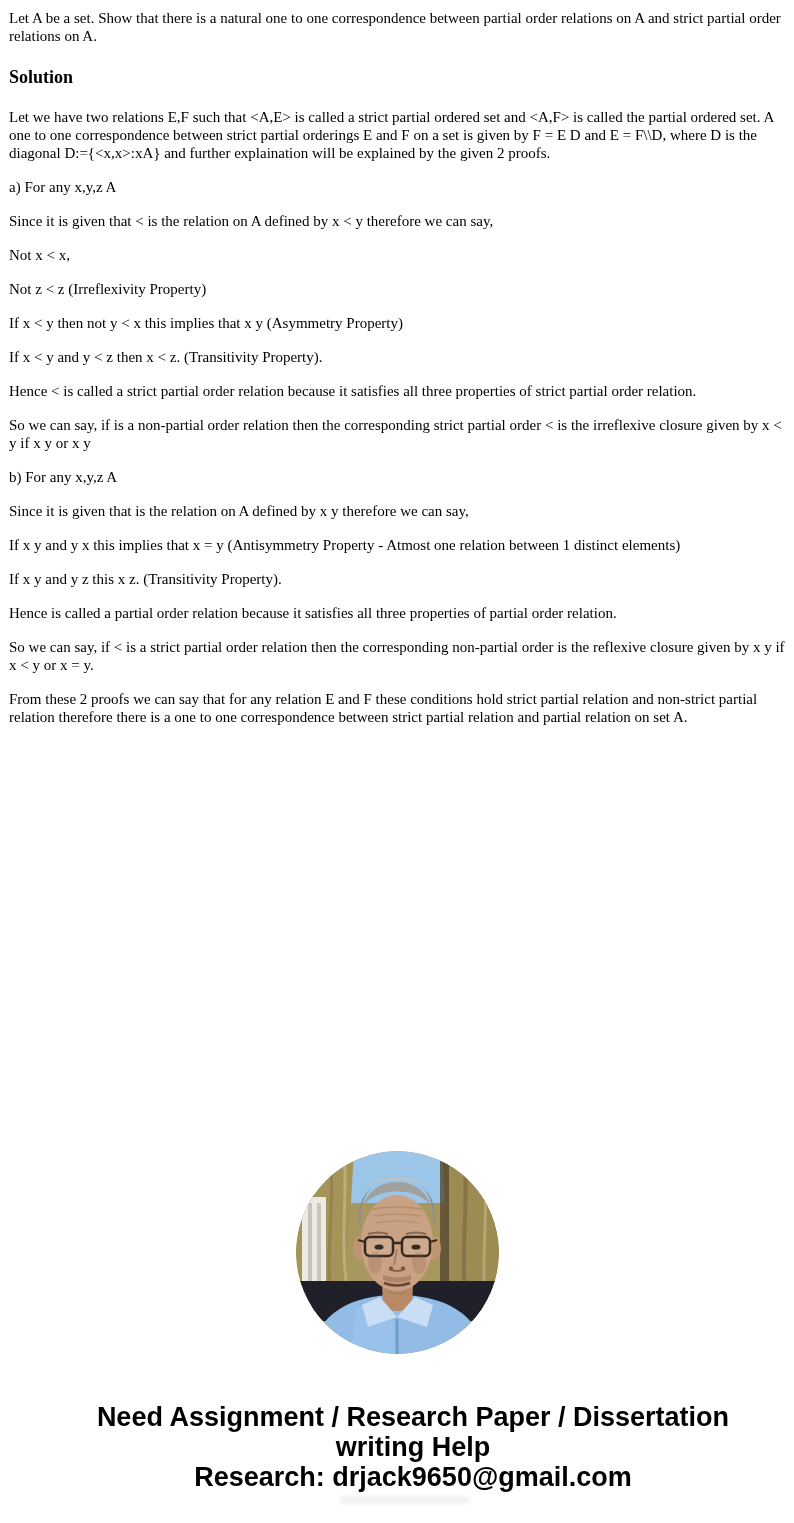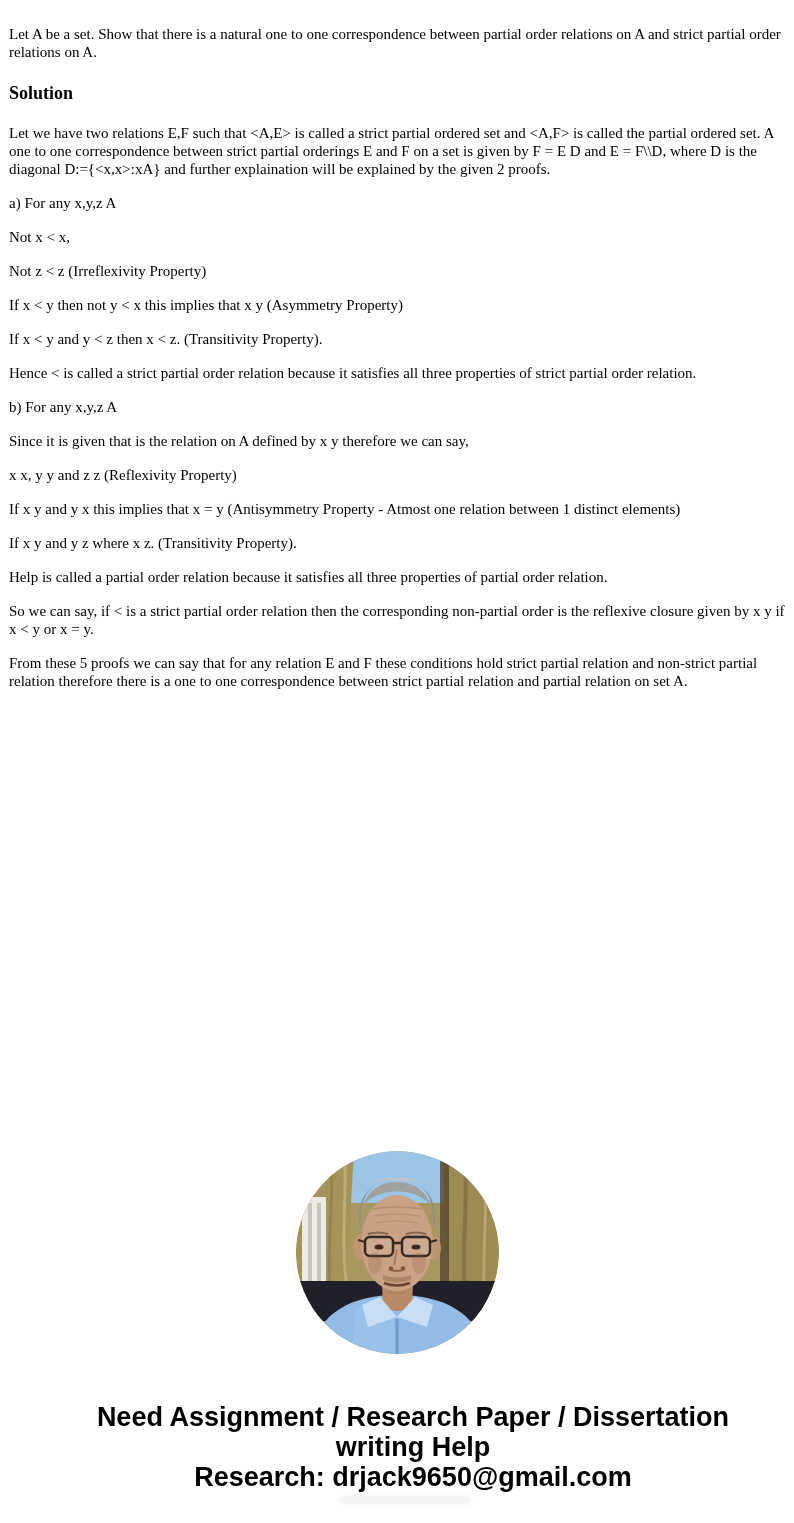"Let A be a set." .doc { padding: 16px 9px -> 0 9px }
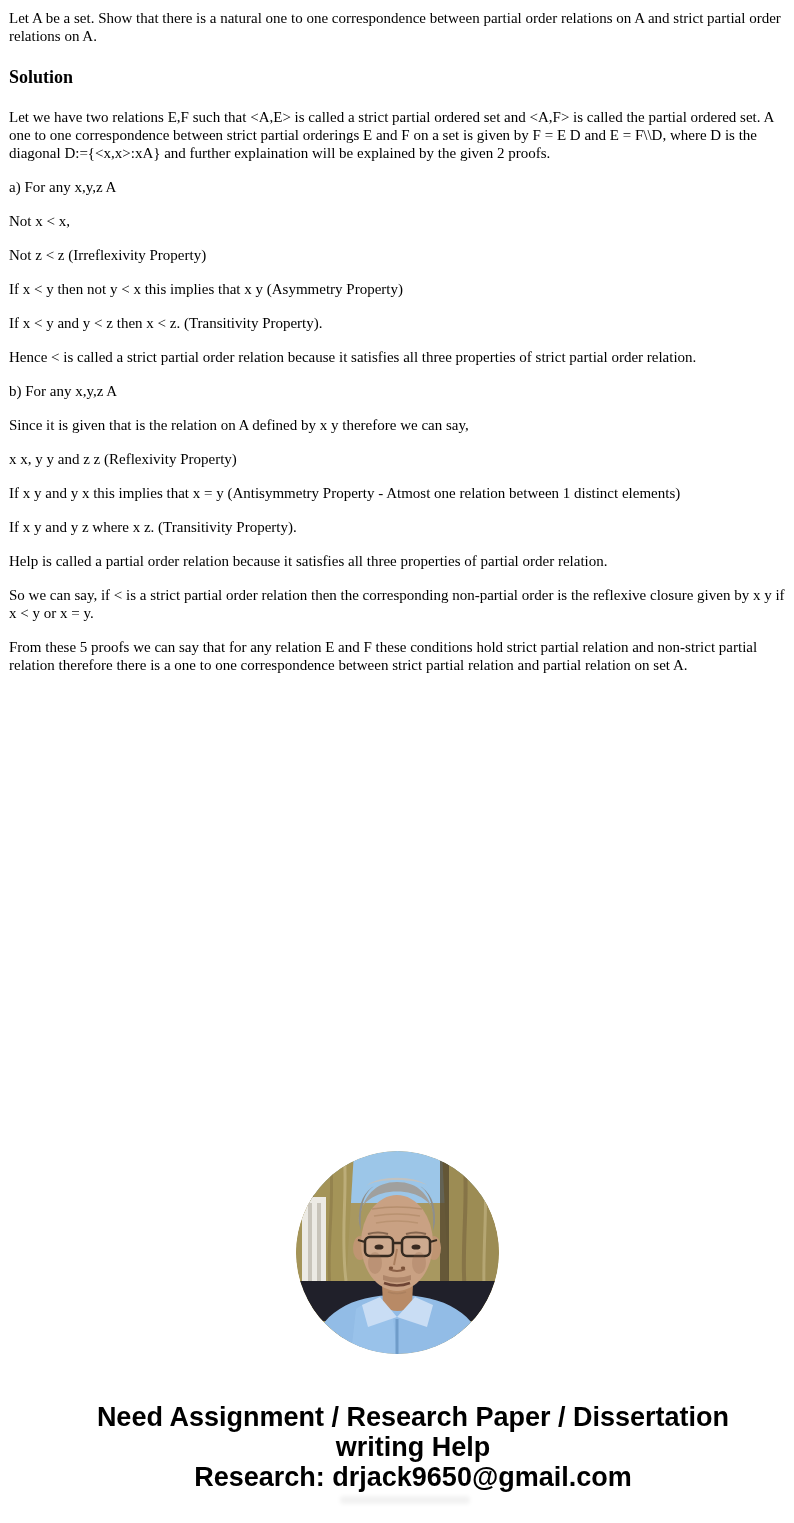"Since it is given that <" p { html: none -> <p>Since it is given that &lt; is the relation on A defined by x &lt; y therefore we can say,</p> }
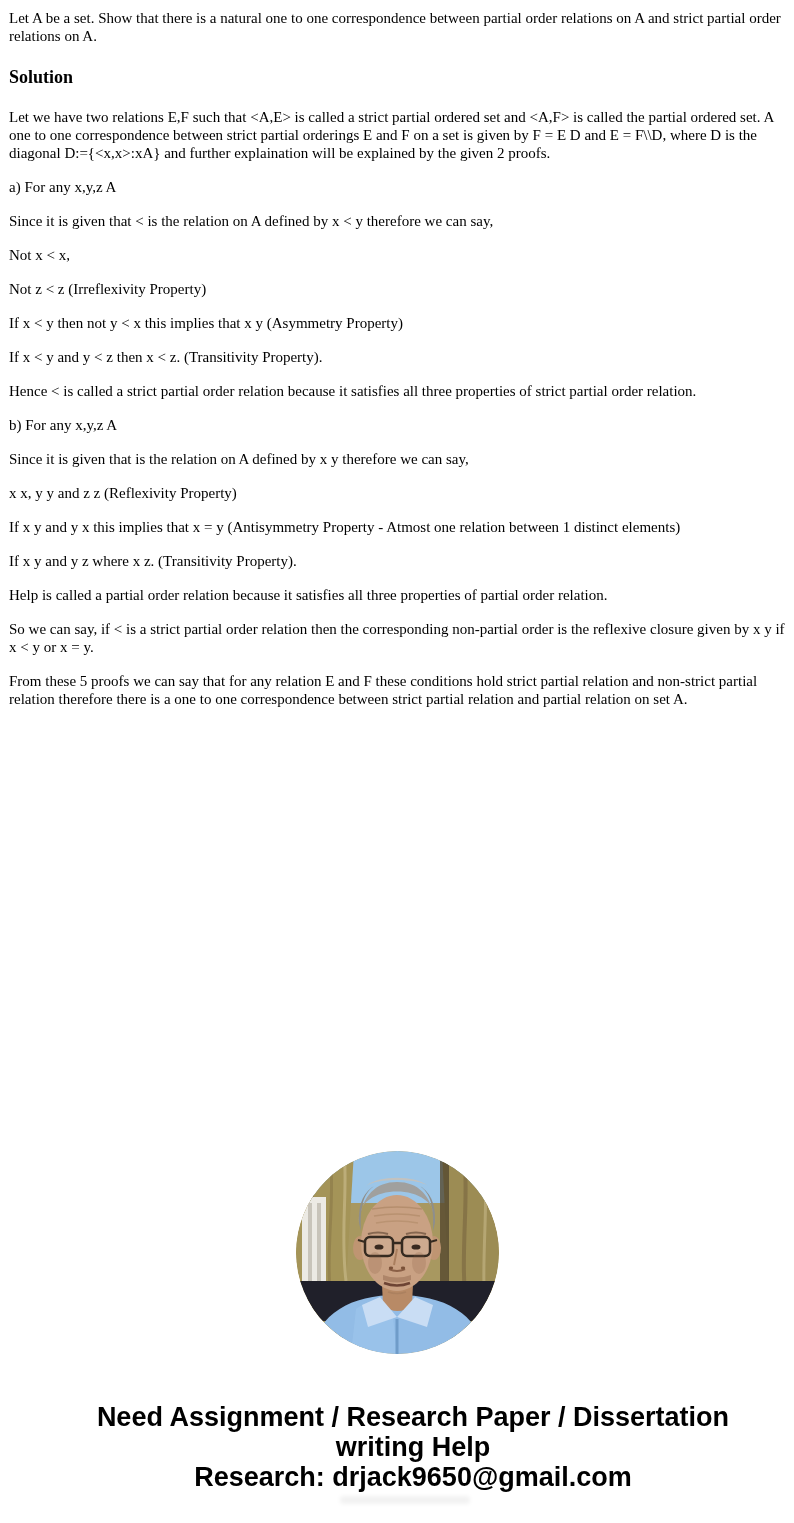"So we can say, if is" p { html: none -> <p>So we can say, if is a non-partial order relation then the corresponding strict partial order &lt; is the irreflexive closure given by x &lt; y if x y or x y</p> }
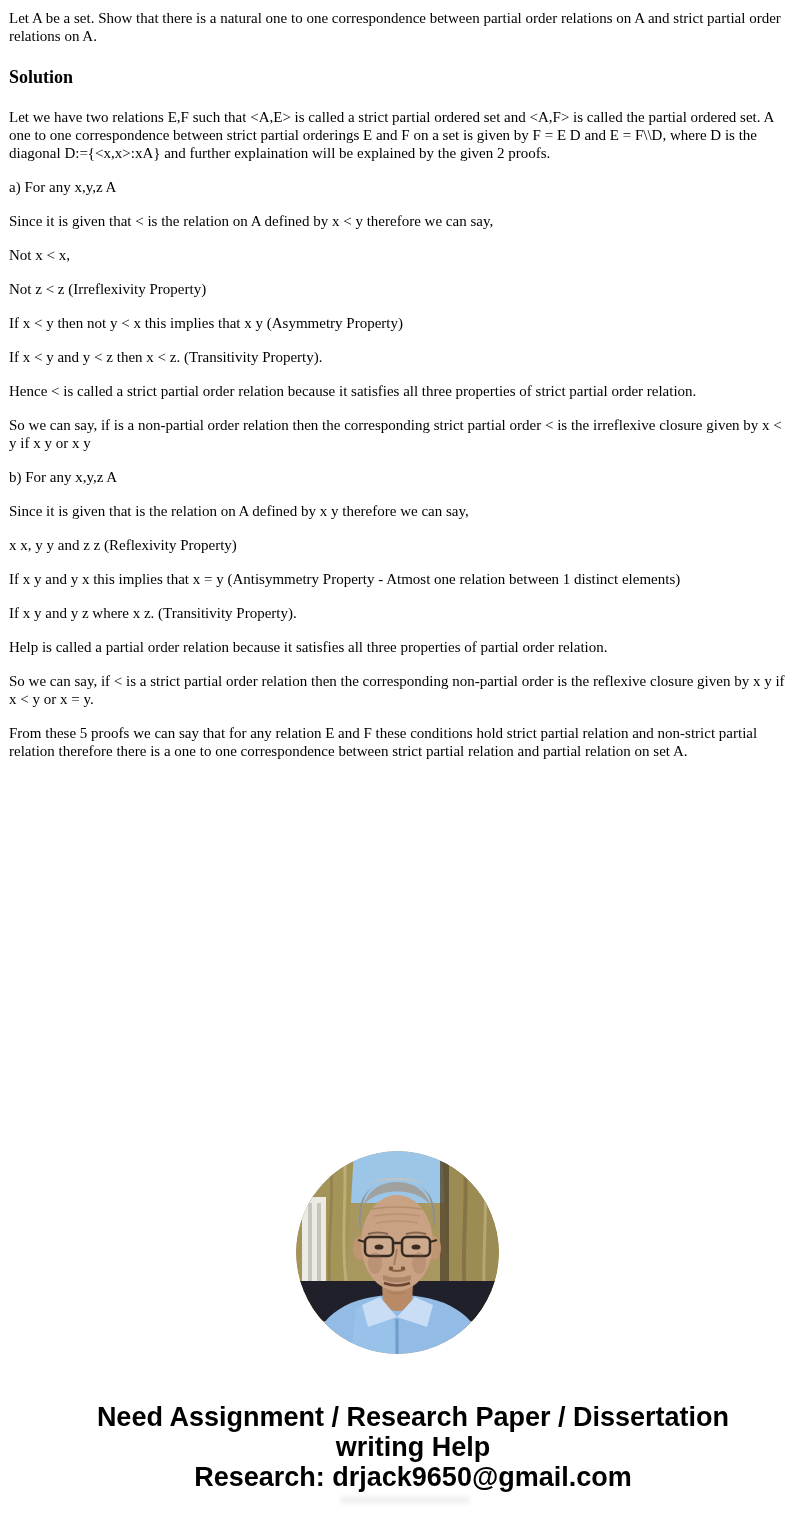"x x, y y and" p { html: <p>x x, y y and z z (Reflexivity Property)</p> -> none }
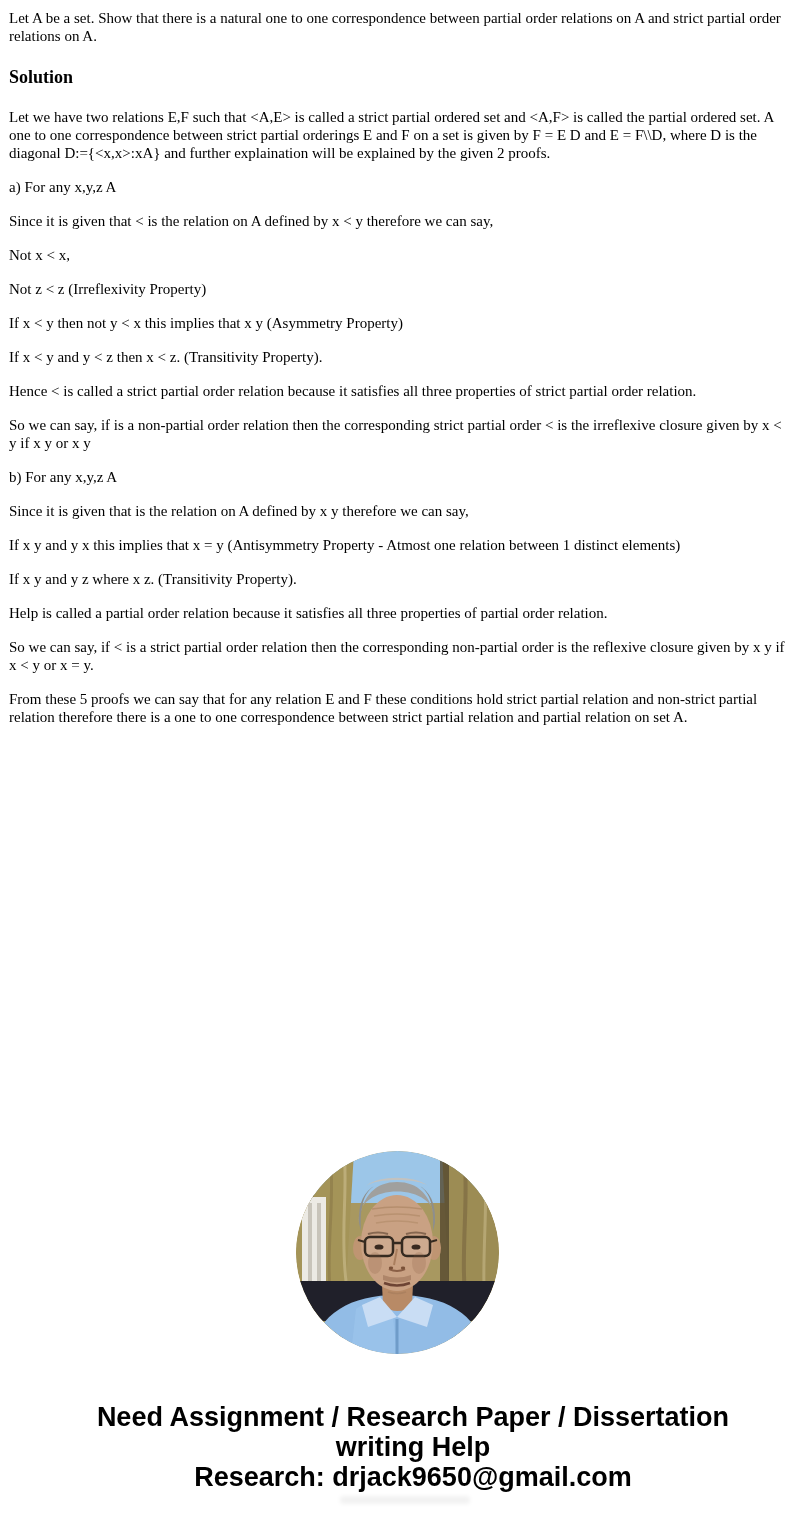"If x y and y z" p { text: where -> this }
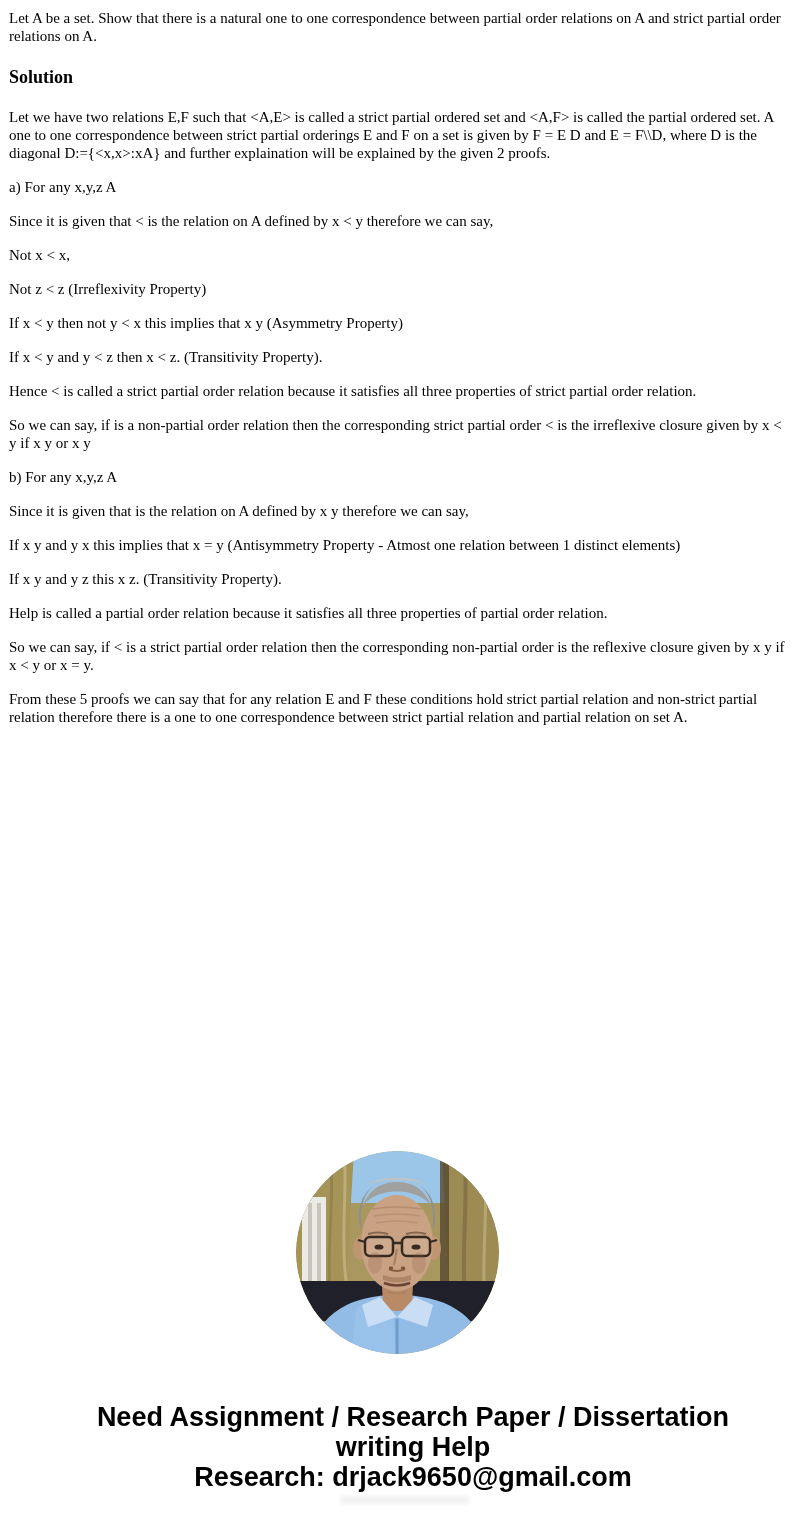"Help is called a partial" p { text: Help -> Hence }
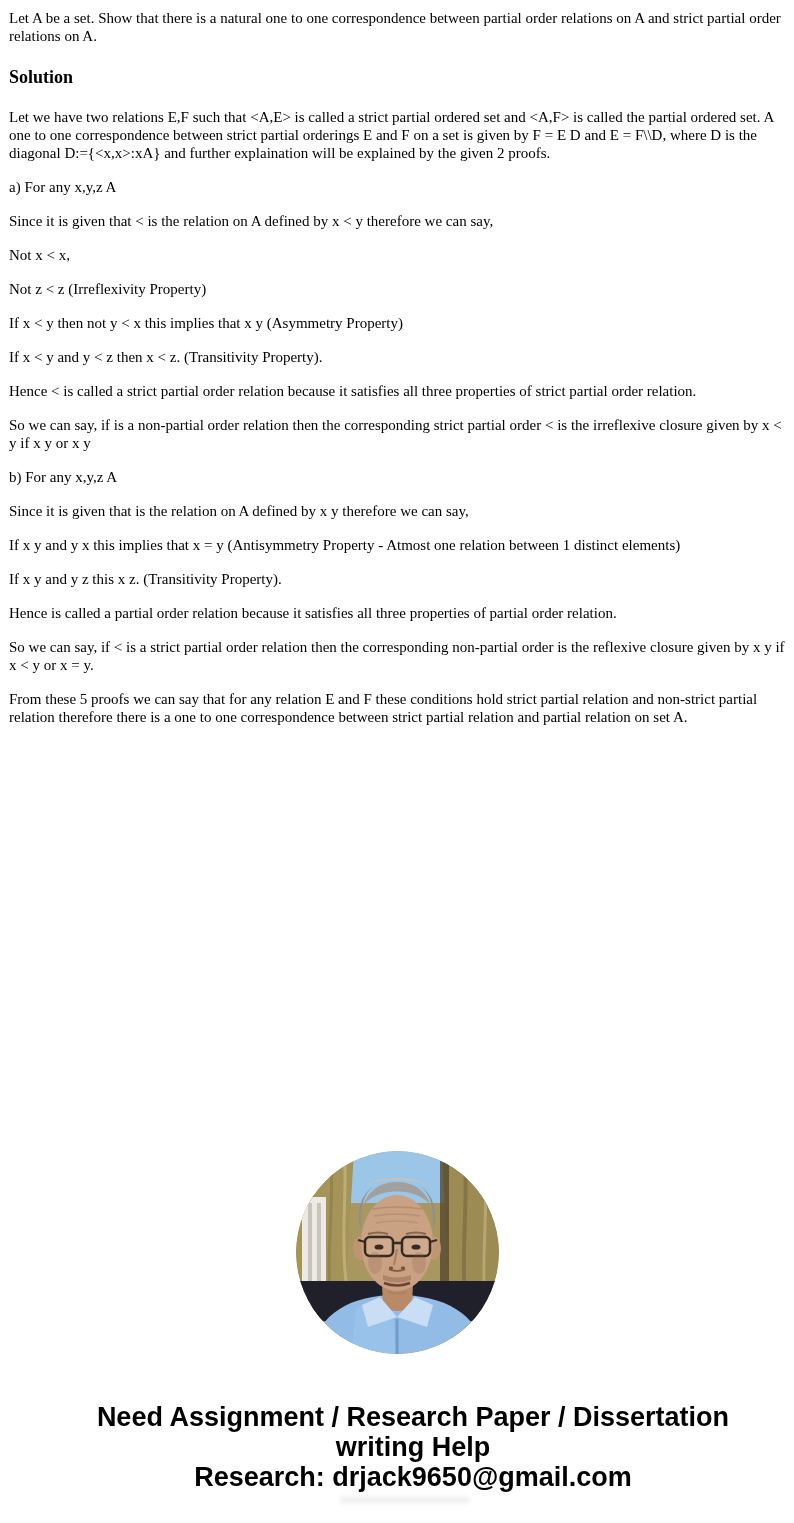"From these 5 proofs we" p { text: 5 -> 2 }
